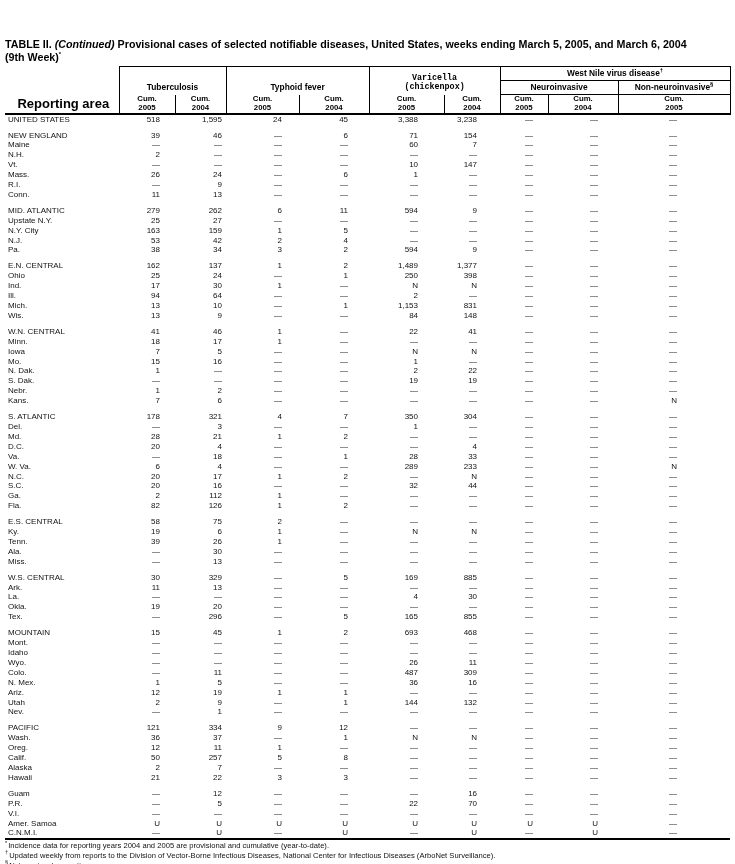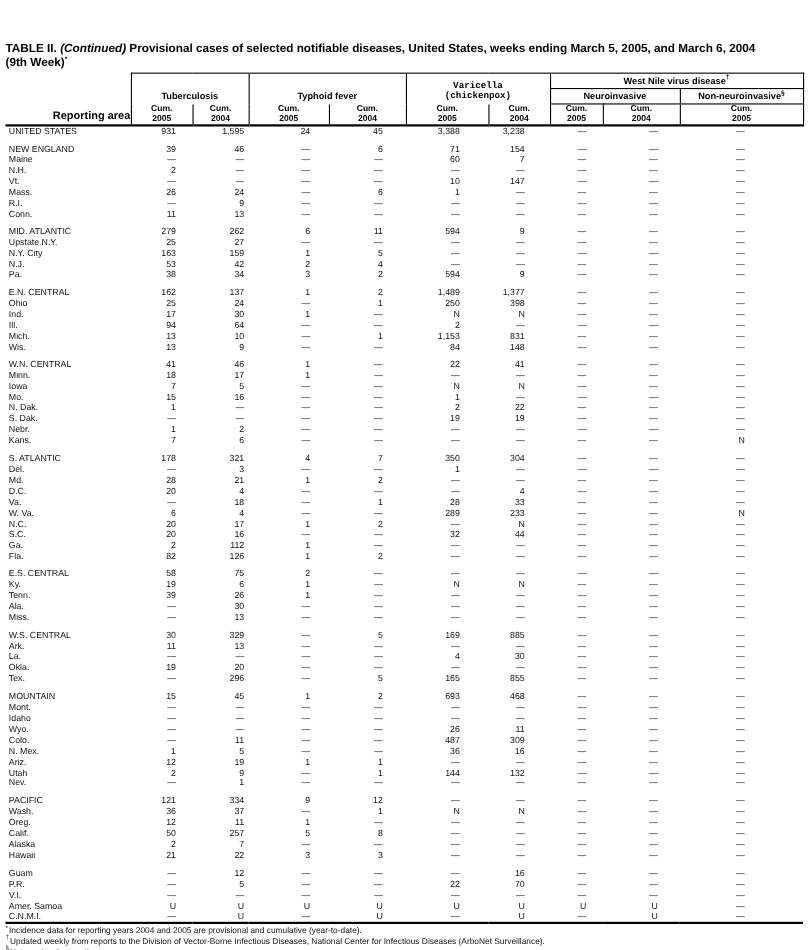"Reporting area" .areaH { font-size: 10px -> 13px; text-align: right -> center }
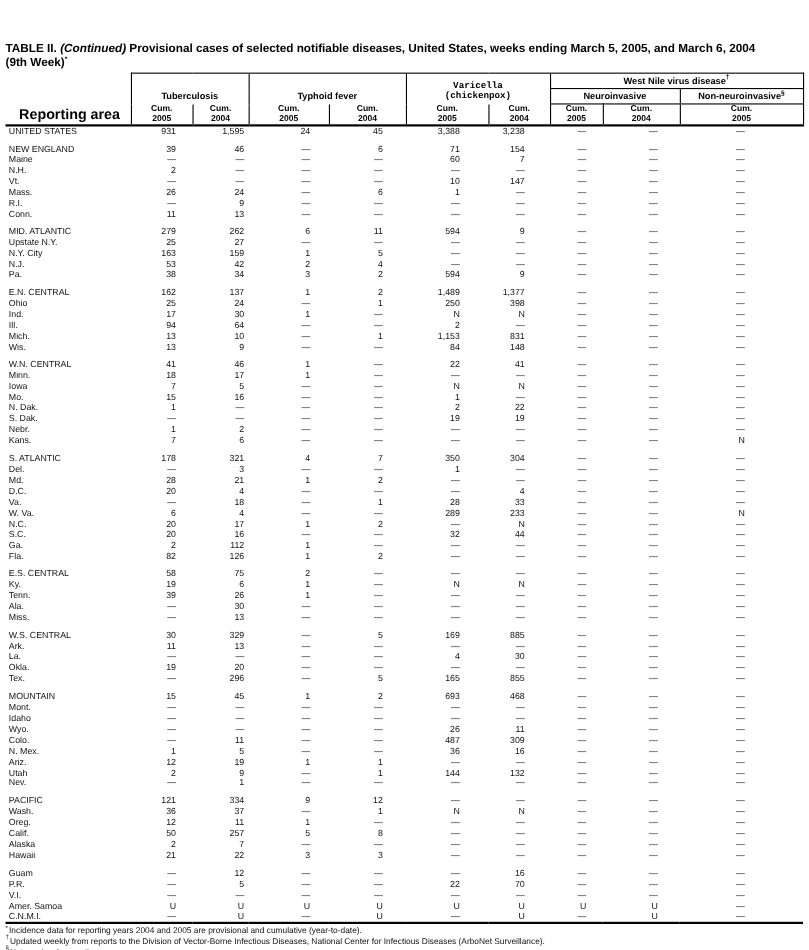"931" td.c1 { text: 931 -> 518 }
